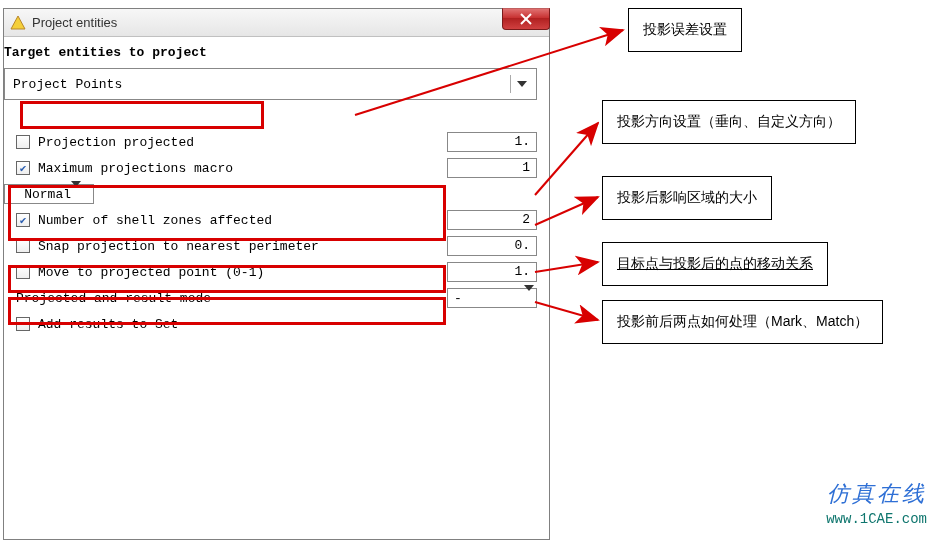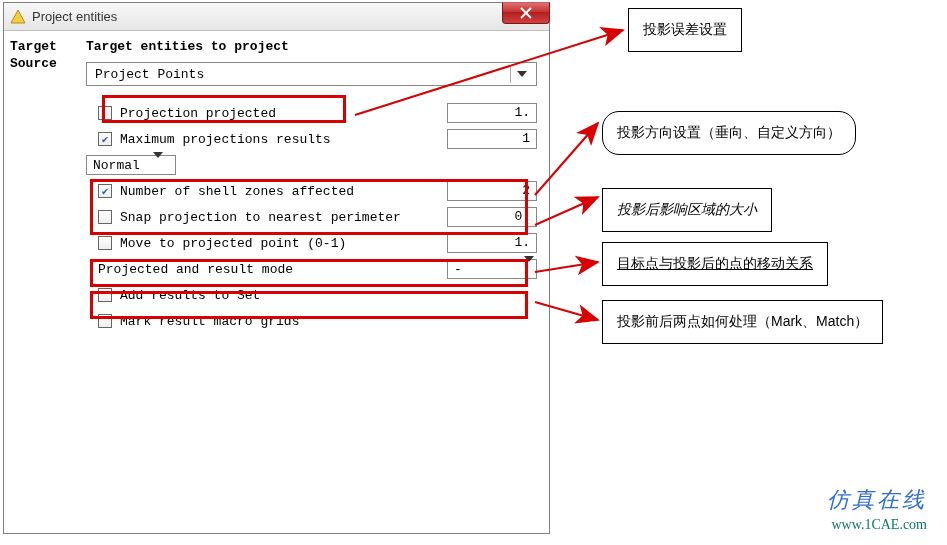"Project entities" .window { top: 2px -> 8px }
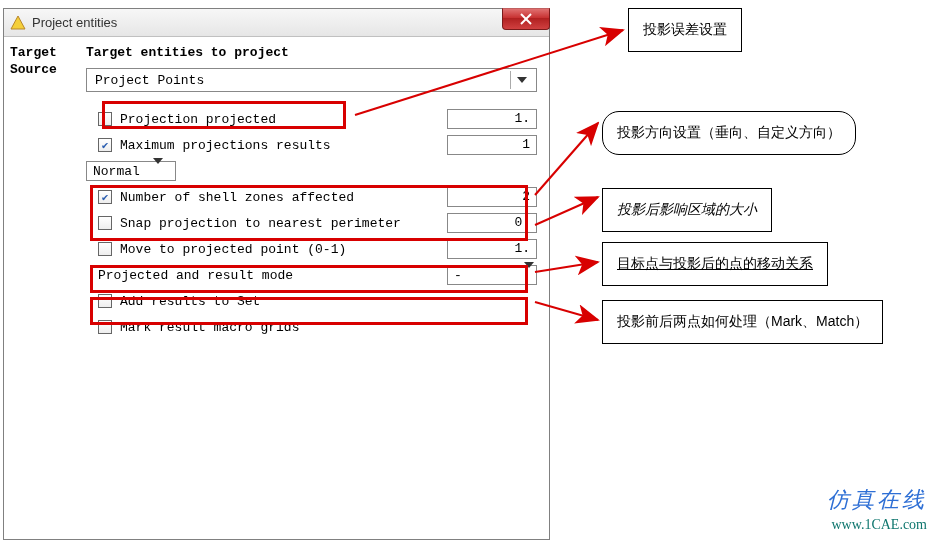"Target" div.leftcol { html: <div> <div>Target</div> <div>Source</div> </div> -> none }
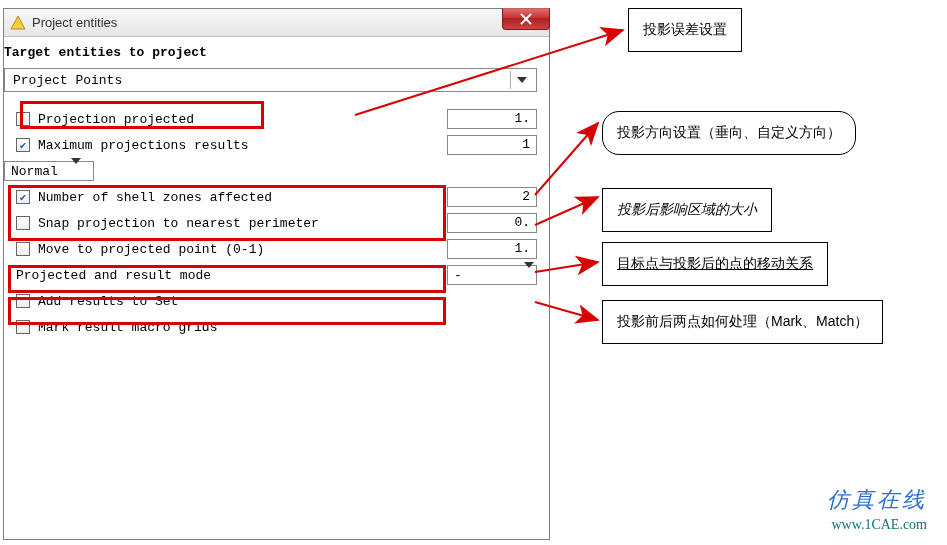"Project Points" .combo { height: 24px -> 32px; margin-bottom: 14px -> 29px }
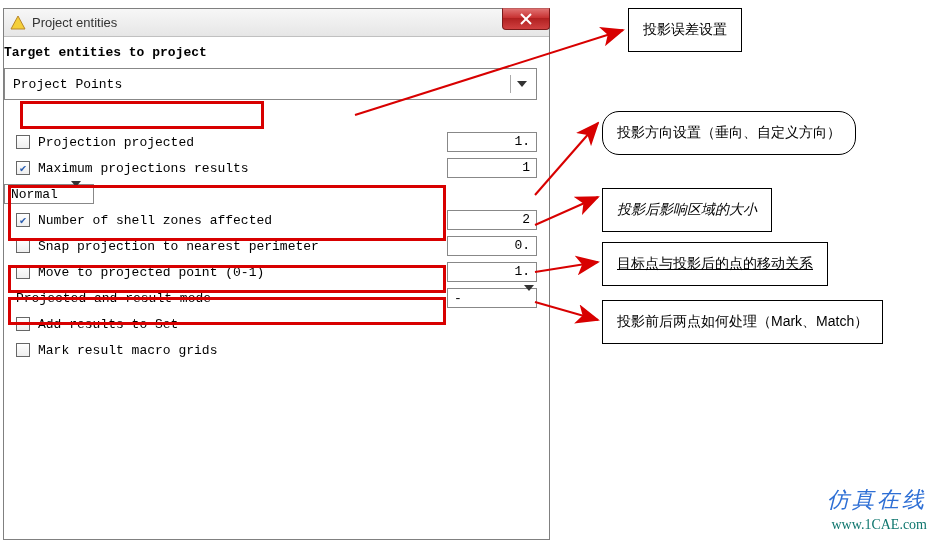"投影方向设置（垂向、自定义方向）" div.annbox { border-radius: 17px -> none; top: 111px -> 100px }
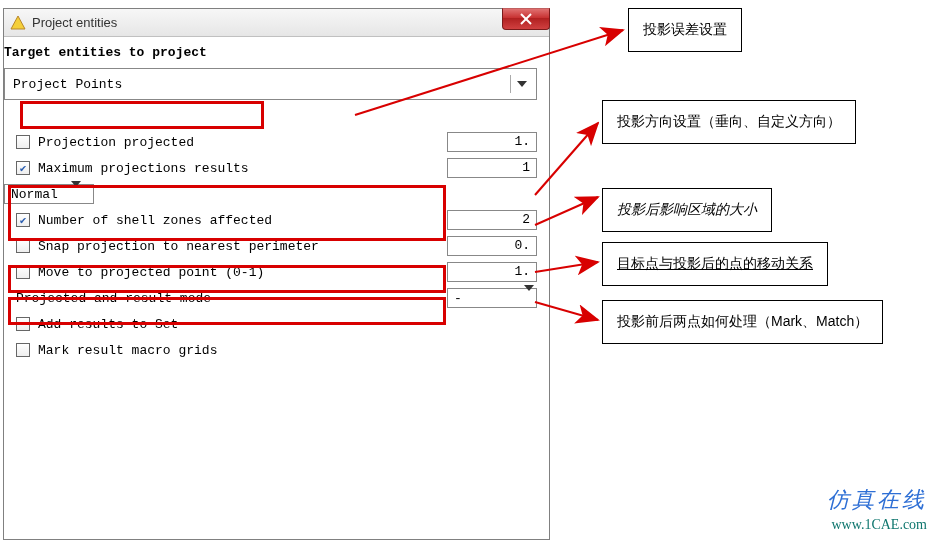"Maximum projections results" span.lbl { text: results -> macro }
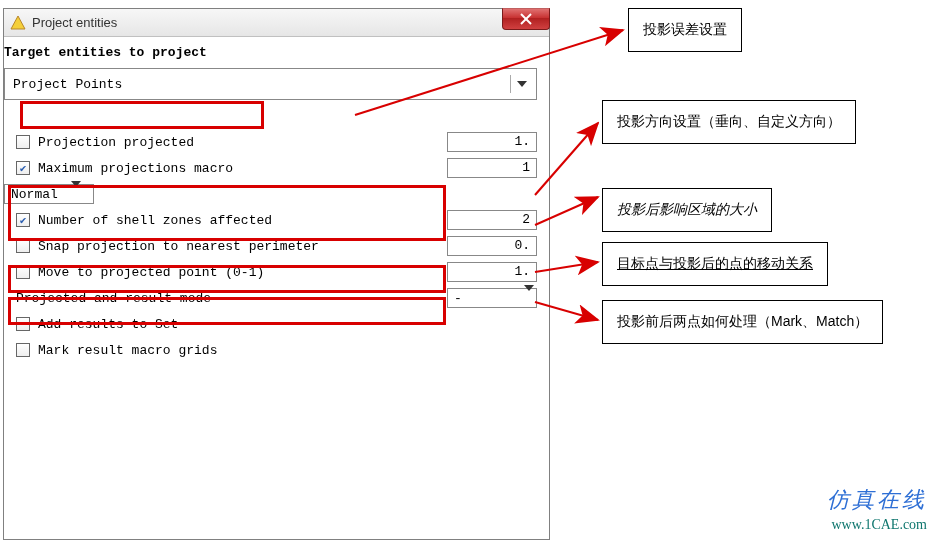"Normal" .row .small-combo { justify-content: space-between -> flex-end }
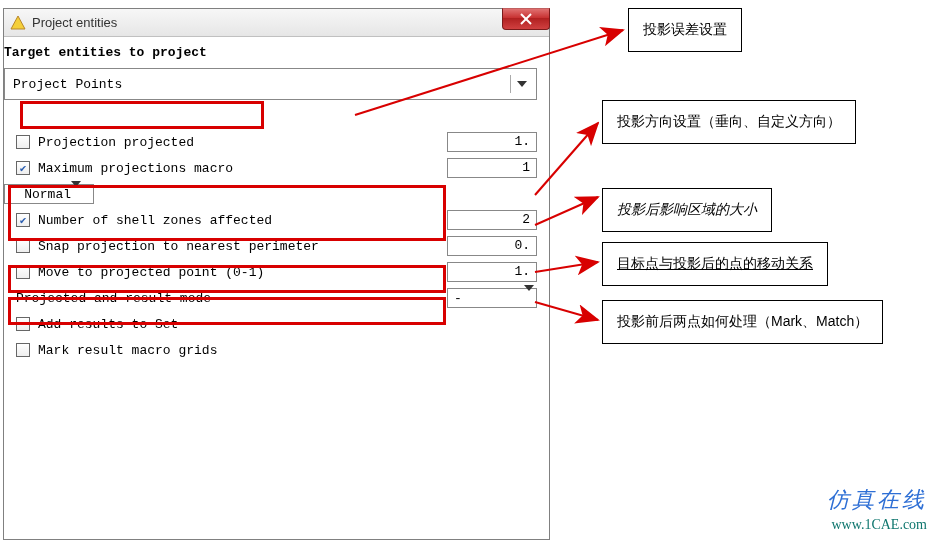"投影后影响区域的大小" div.annbox { font-style: italic -> none; top: 188px -> 176px }
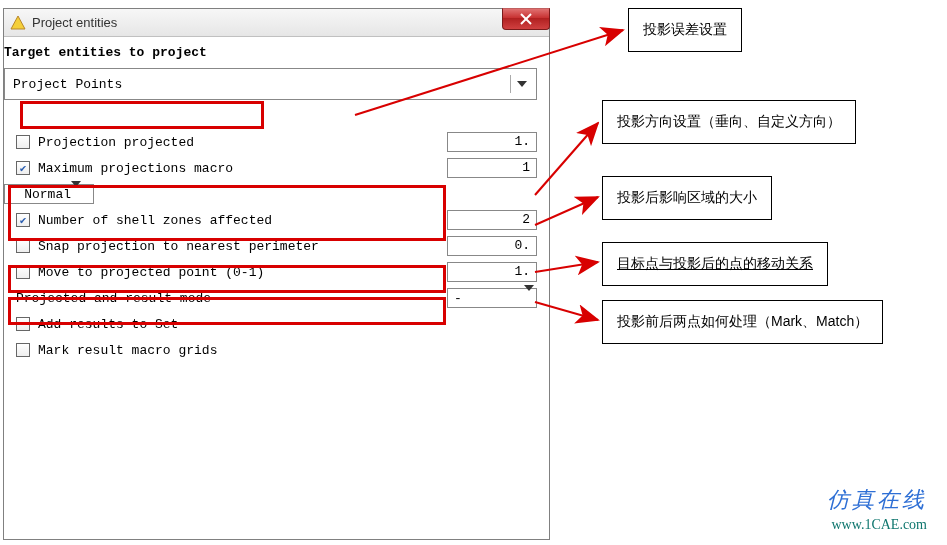"Mark result macro grids" div.row { html: <div> <span></span> <span>Mark result macro grids</span> </div> -> none }
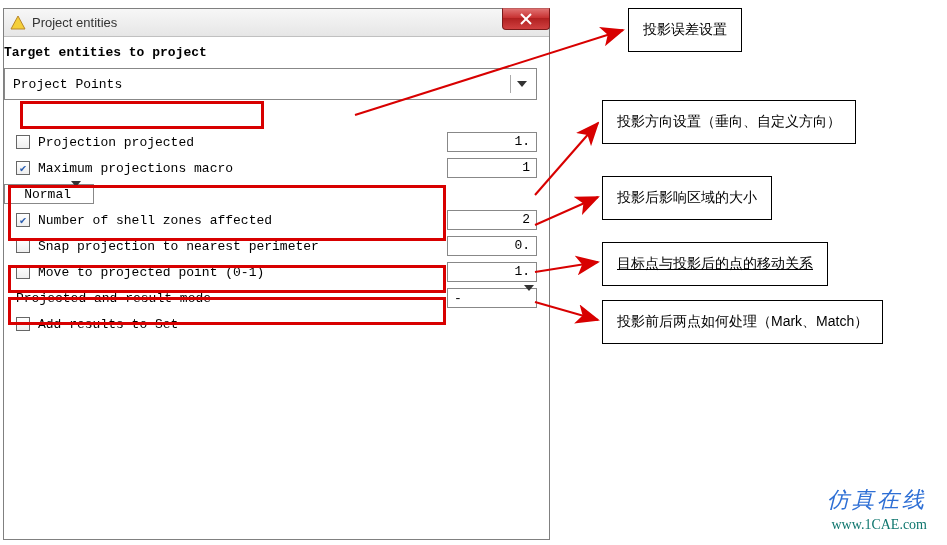"仿真在线" .footer { bottom: 12px -> 18px; font-family: Liberation Serif, serif -> Liberation Mono, monospace }
